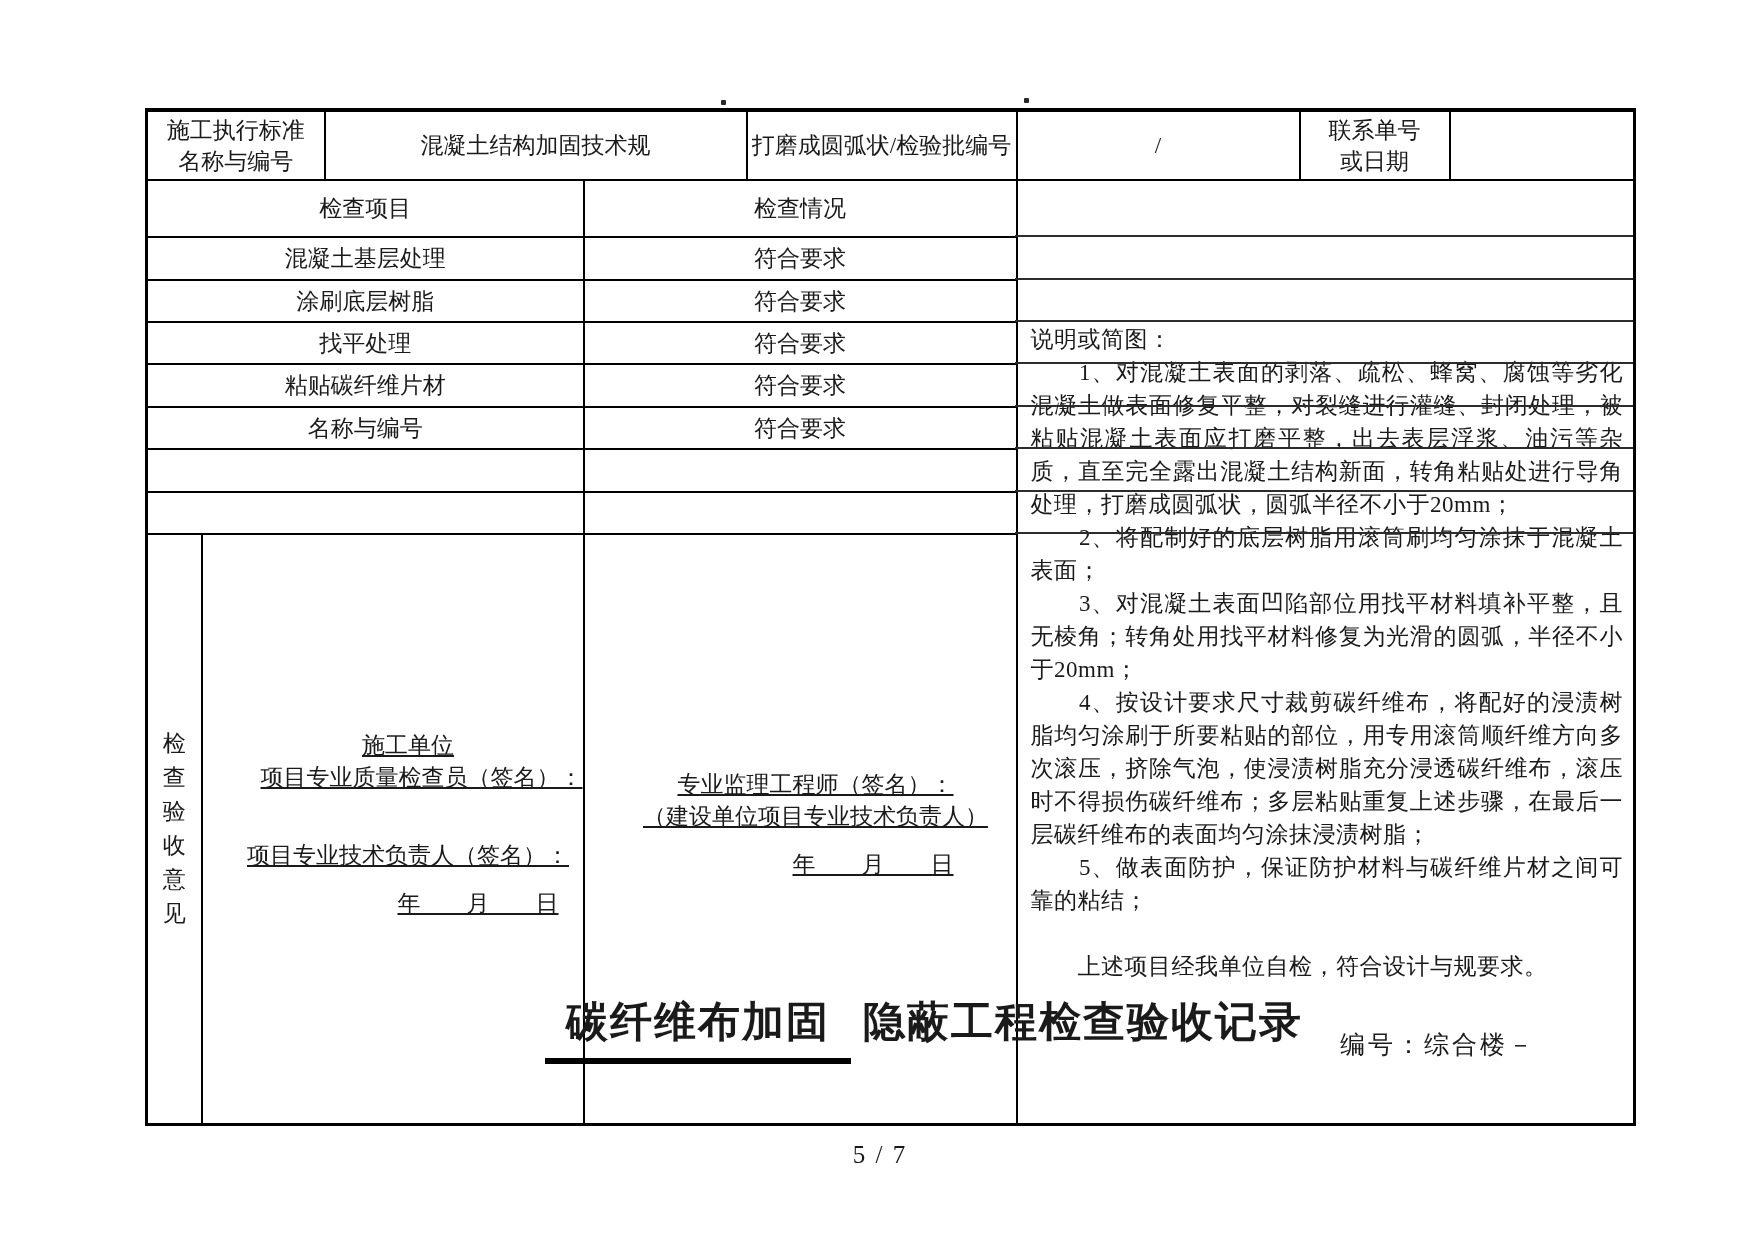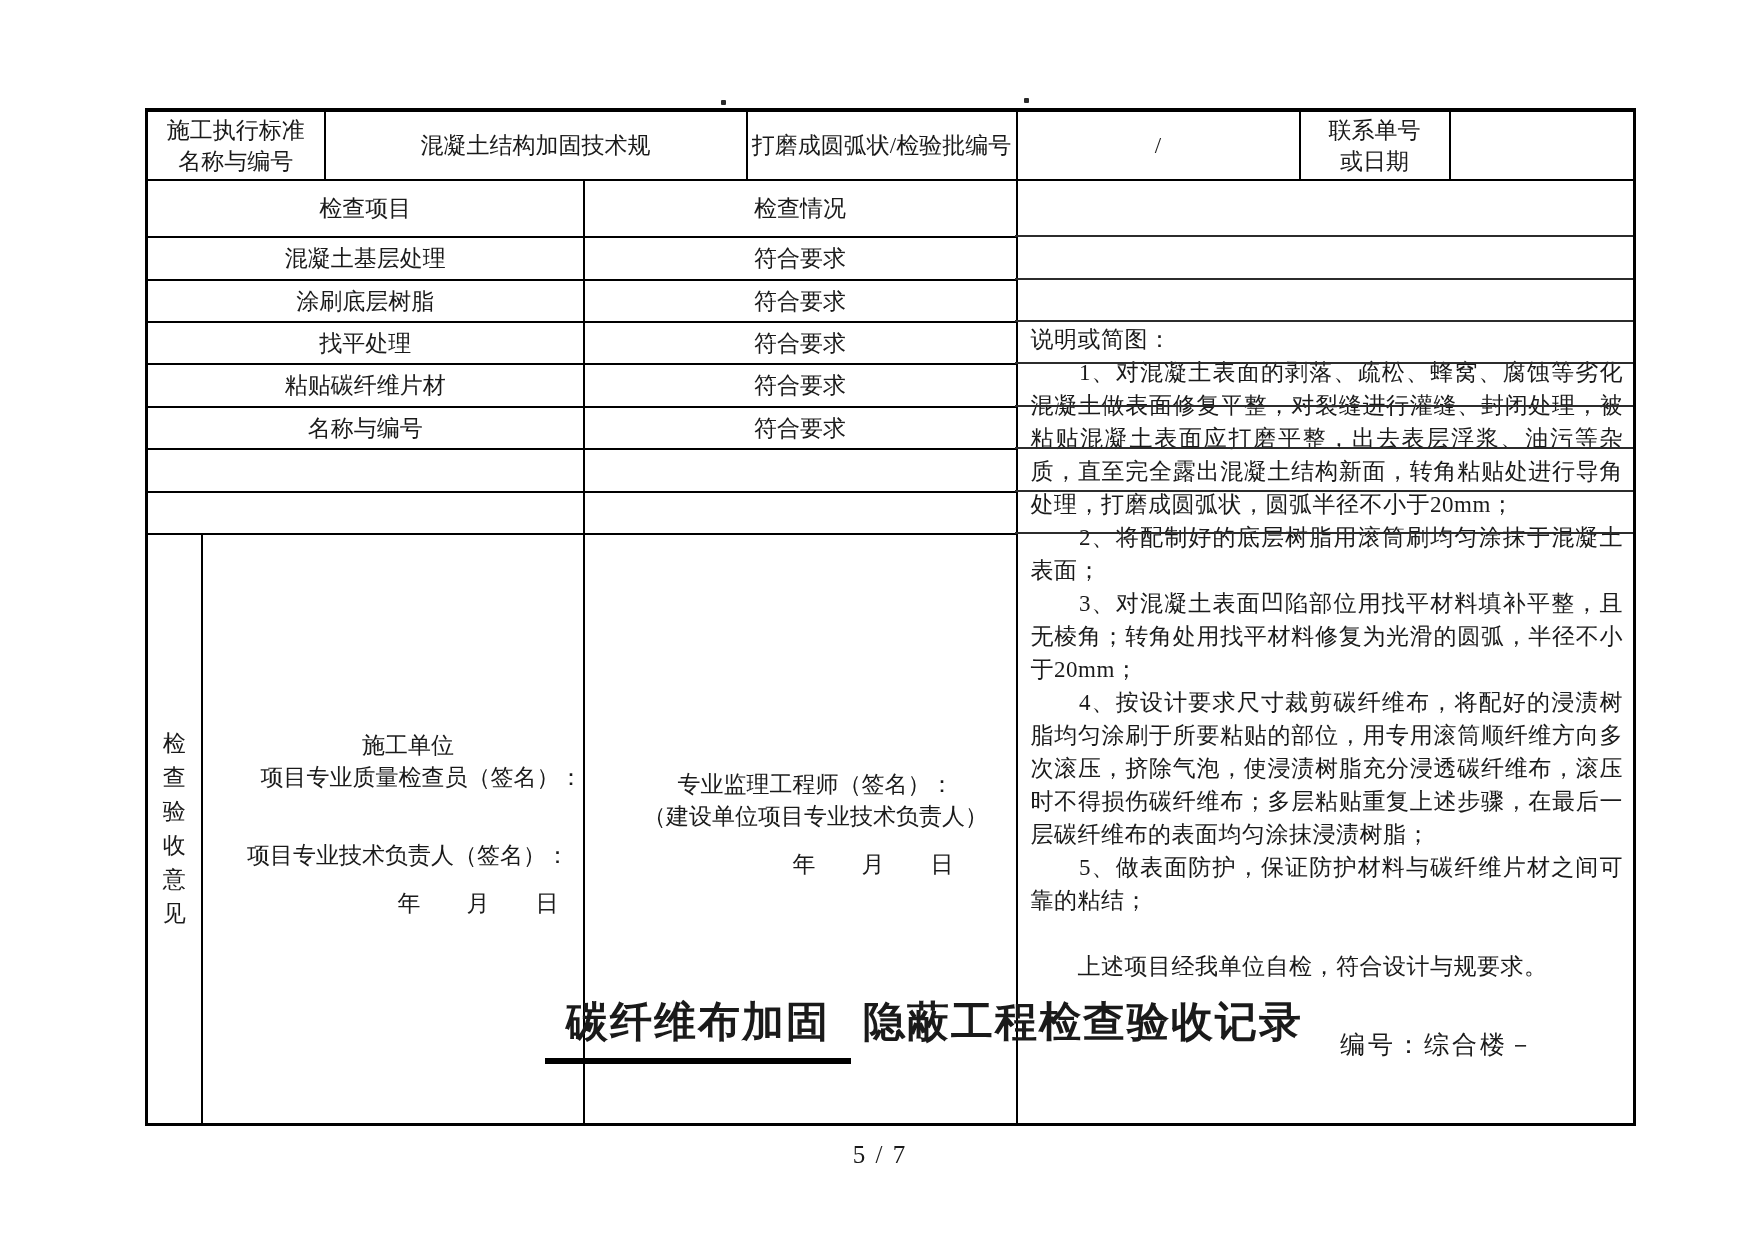"施工单位" td.sig-cell { text-decoration: none -> underline }
